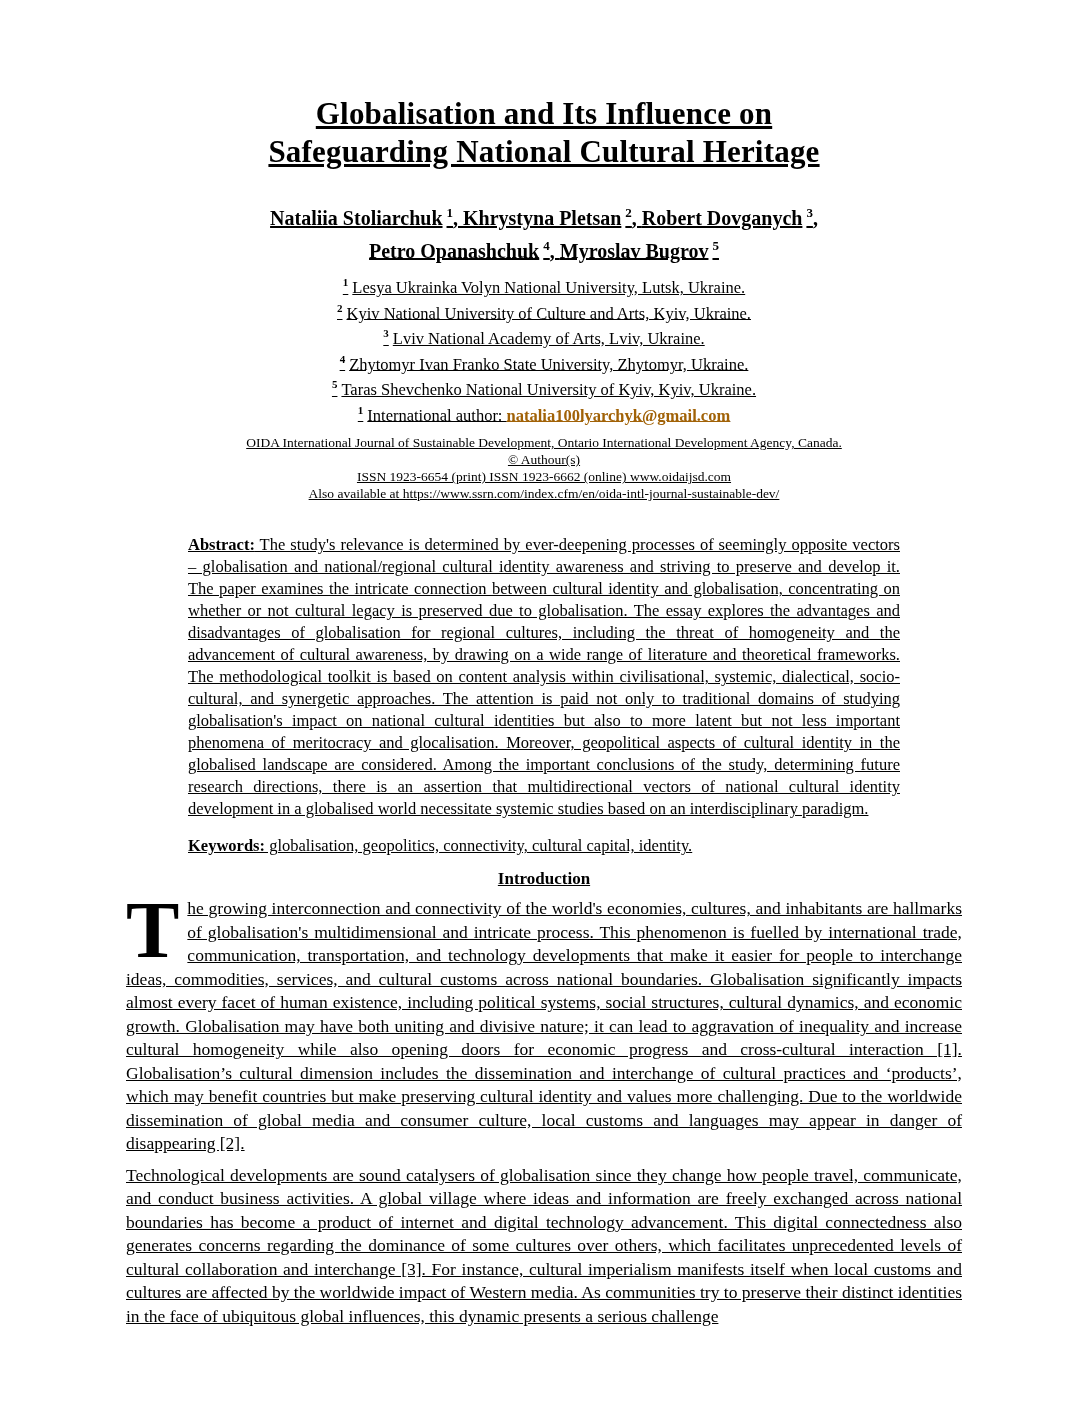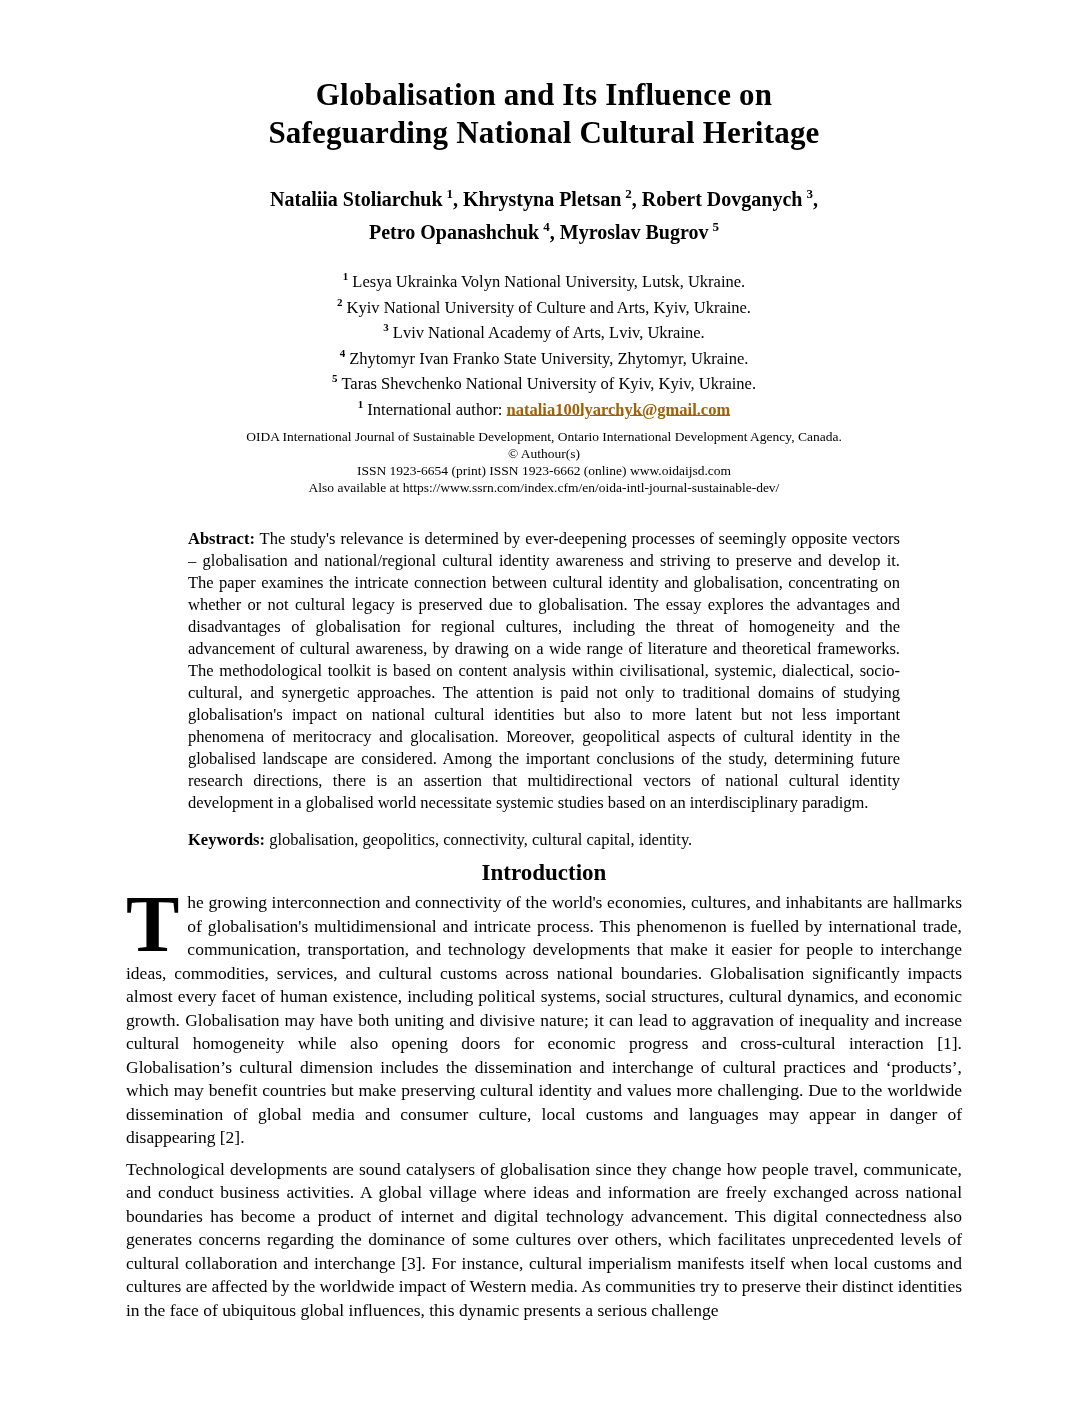"Globalisation and Its Influence on" .page { padding-top: 76px -> 95px; text-decoration: none -> underline }
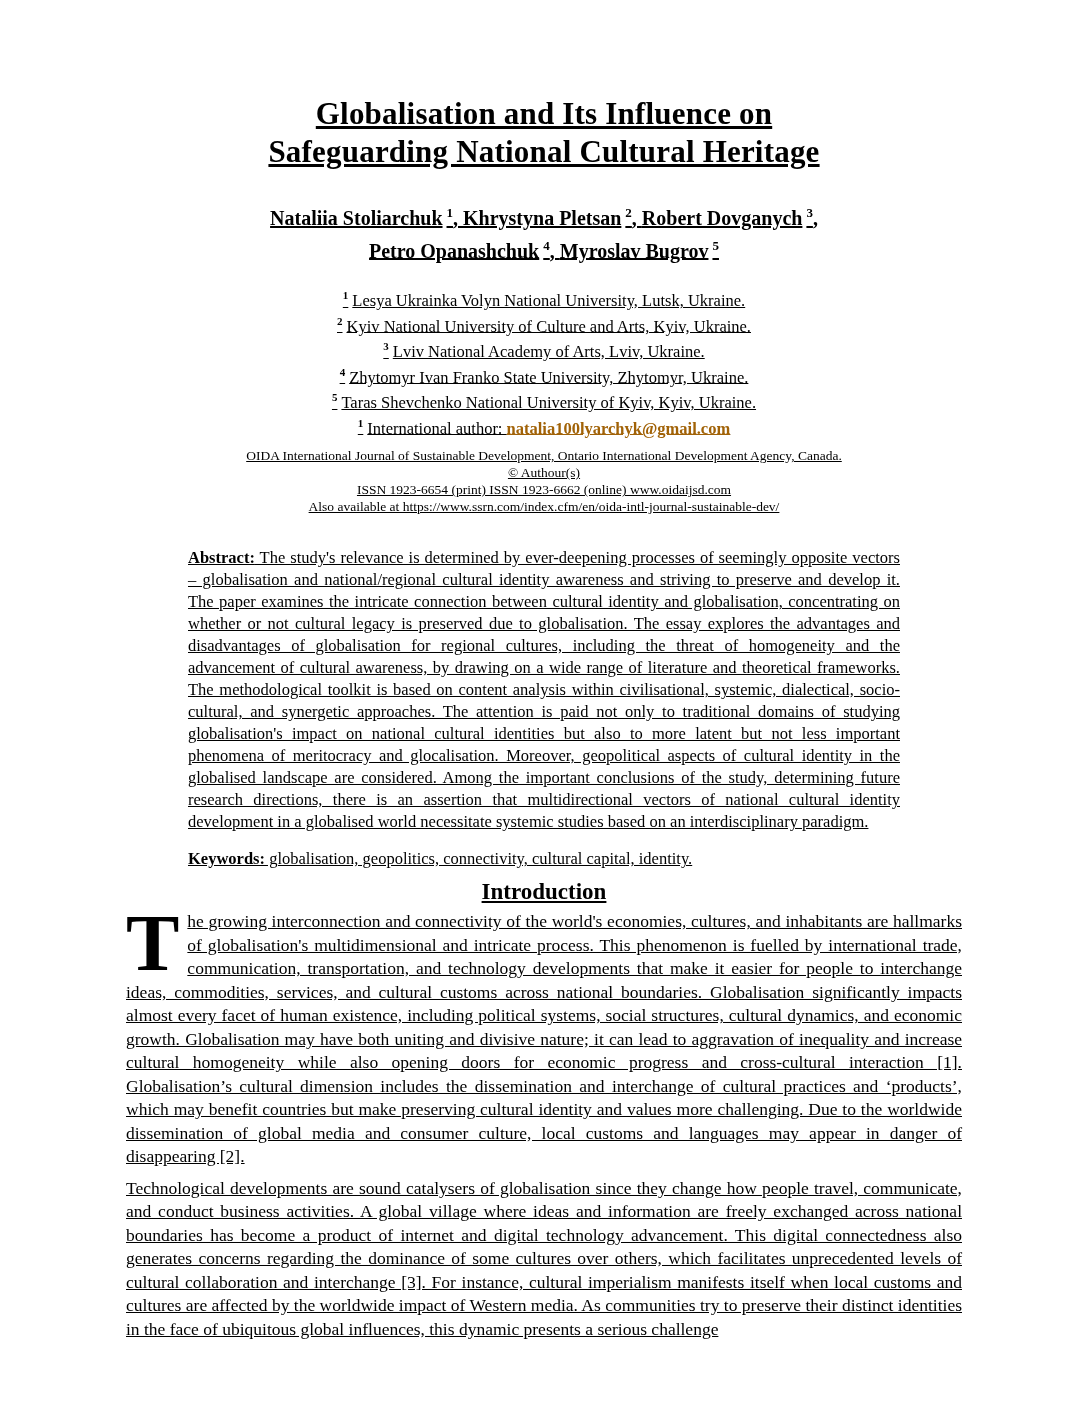"1 Lesya Ukrainka Volyn National" .affiliations { margin-top: 21px -> 8px }
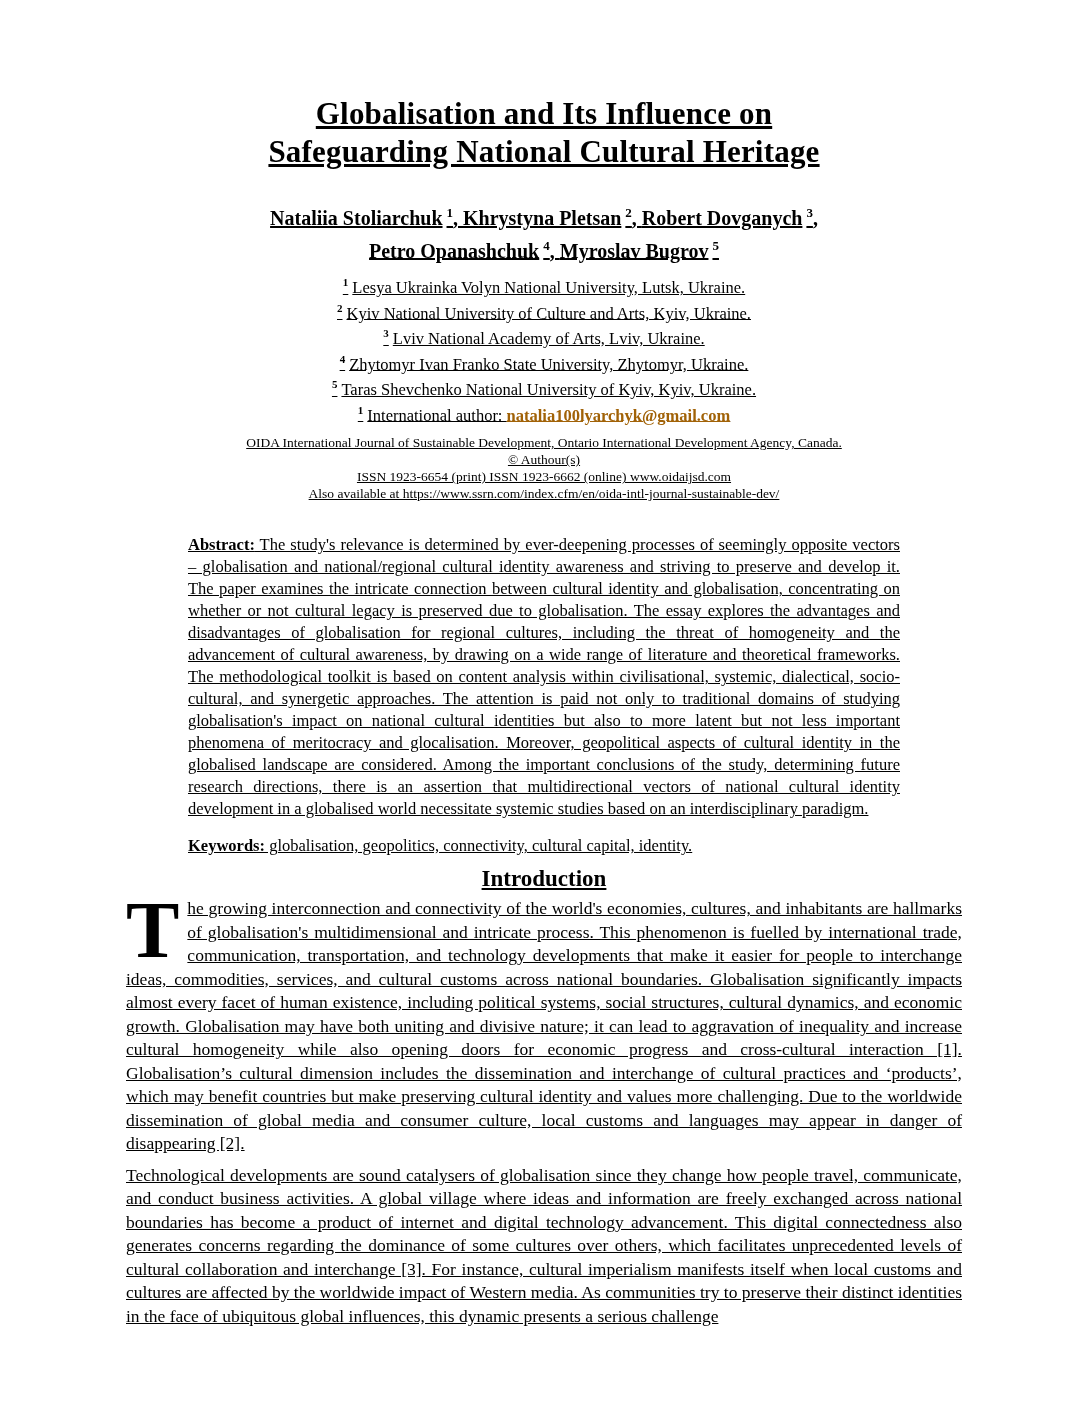"Introduction" .section-heading { font-size: 23px -> 17px }
